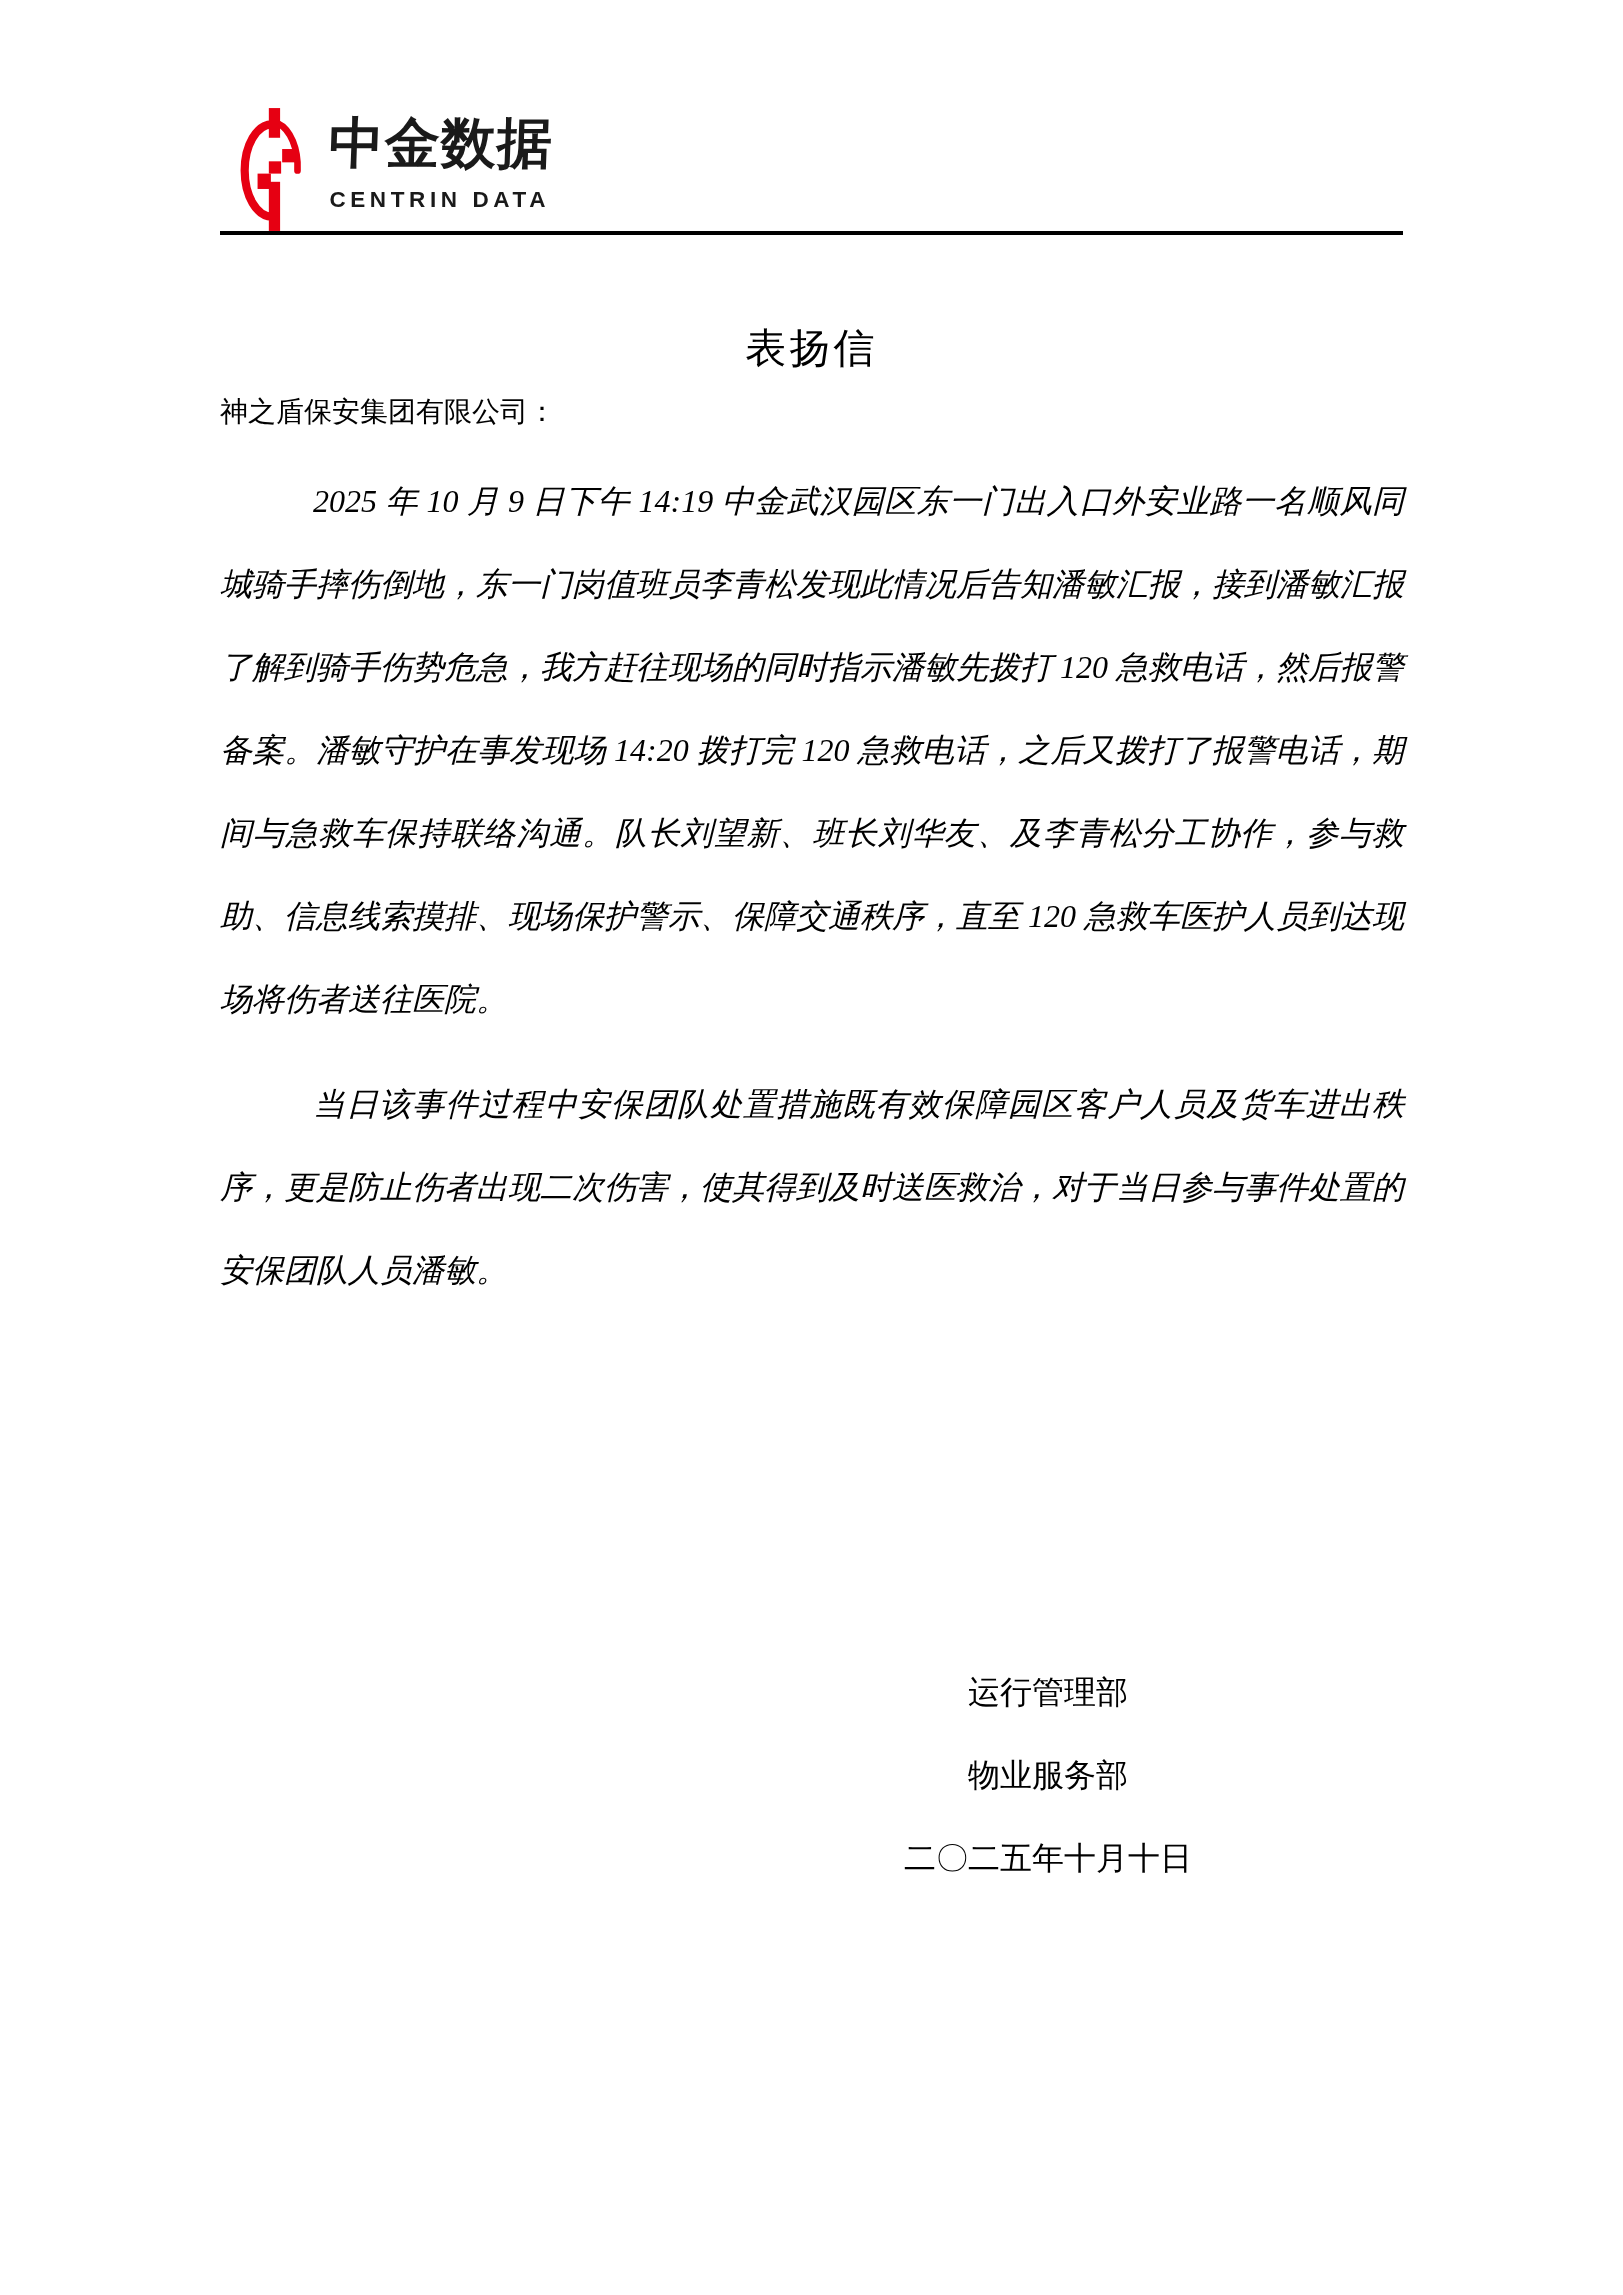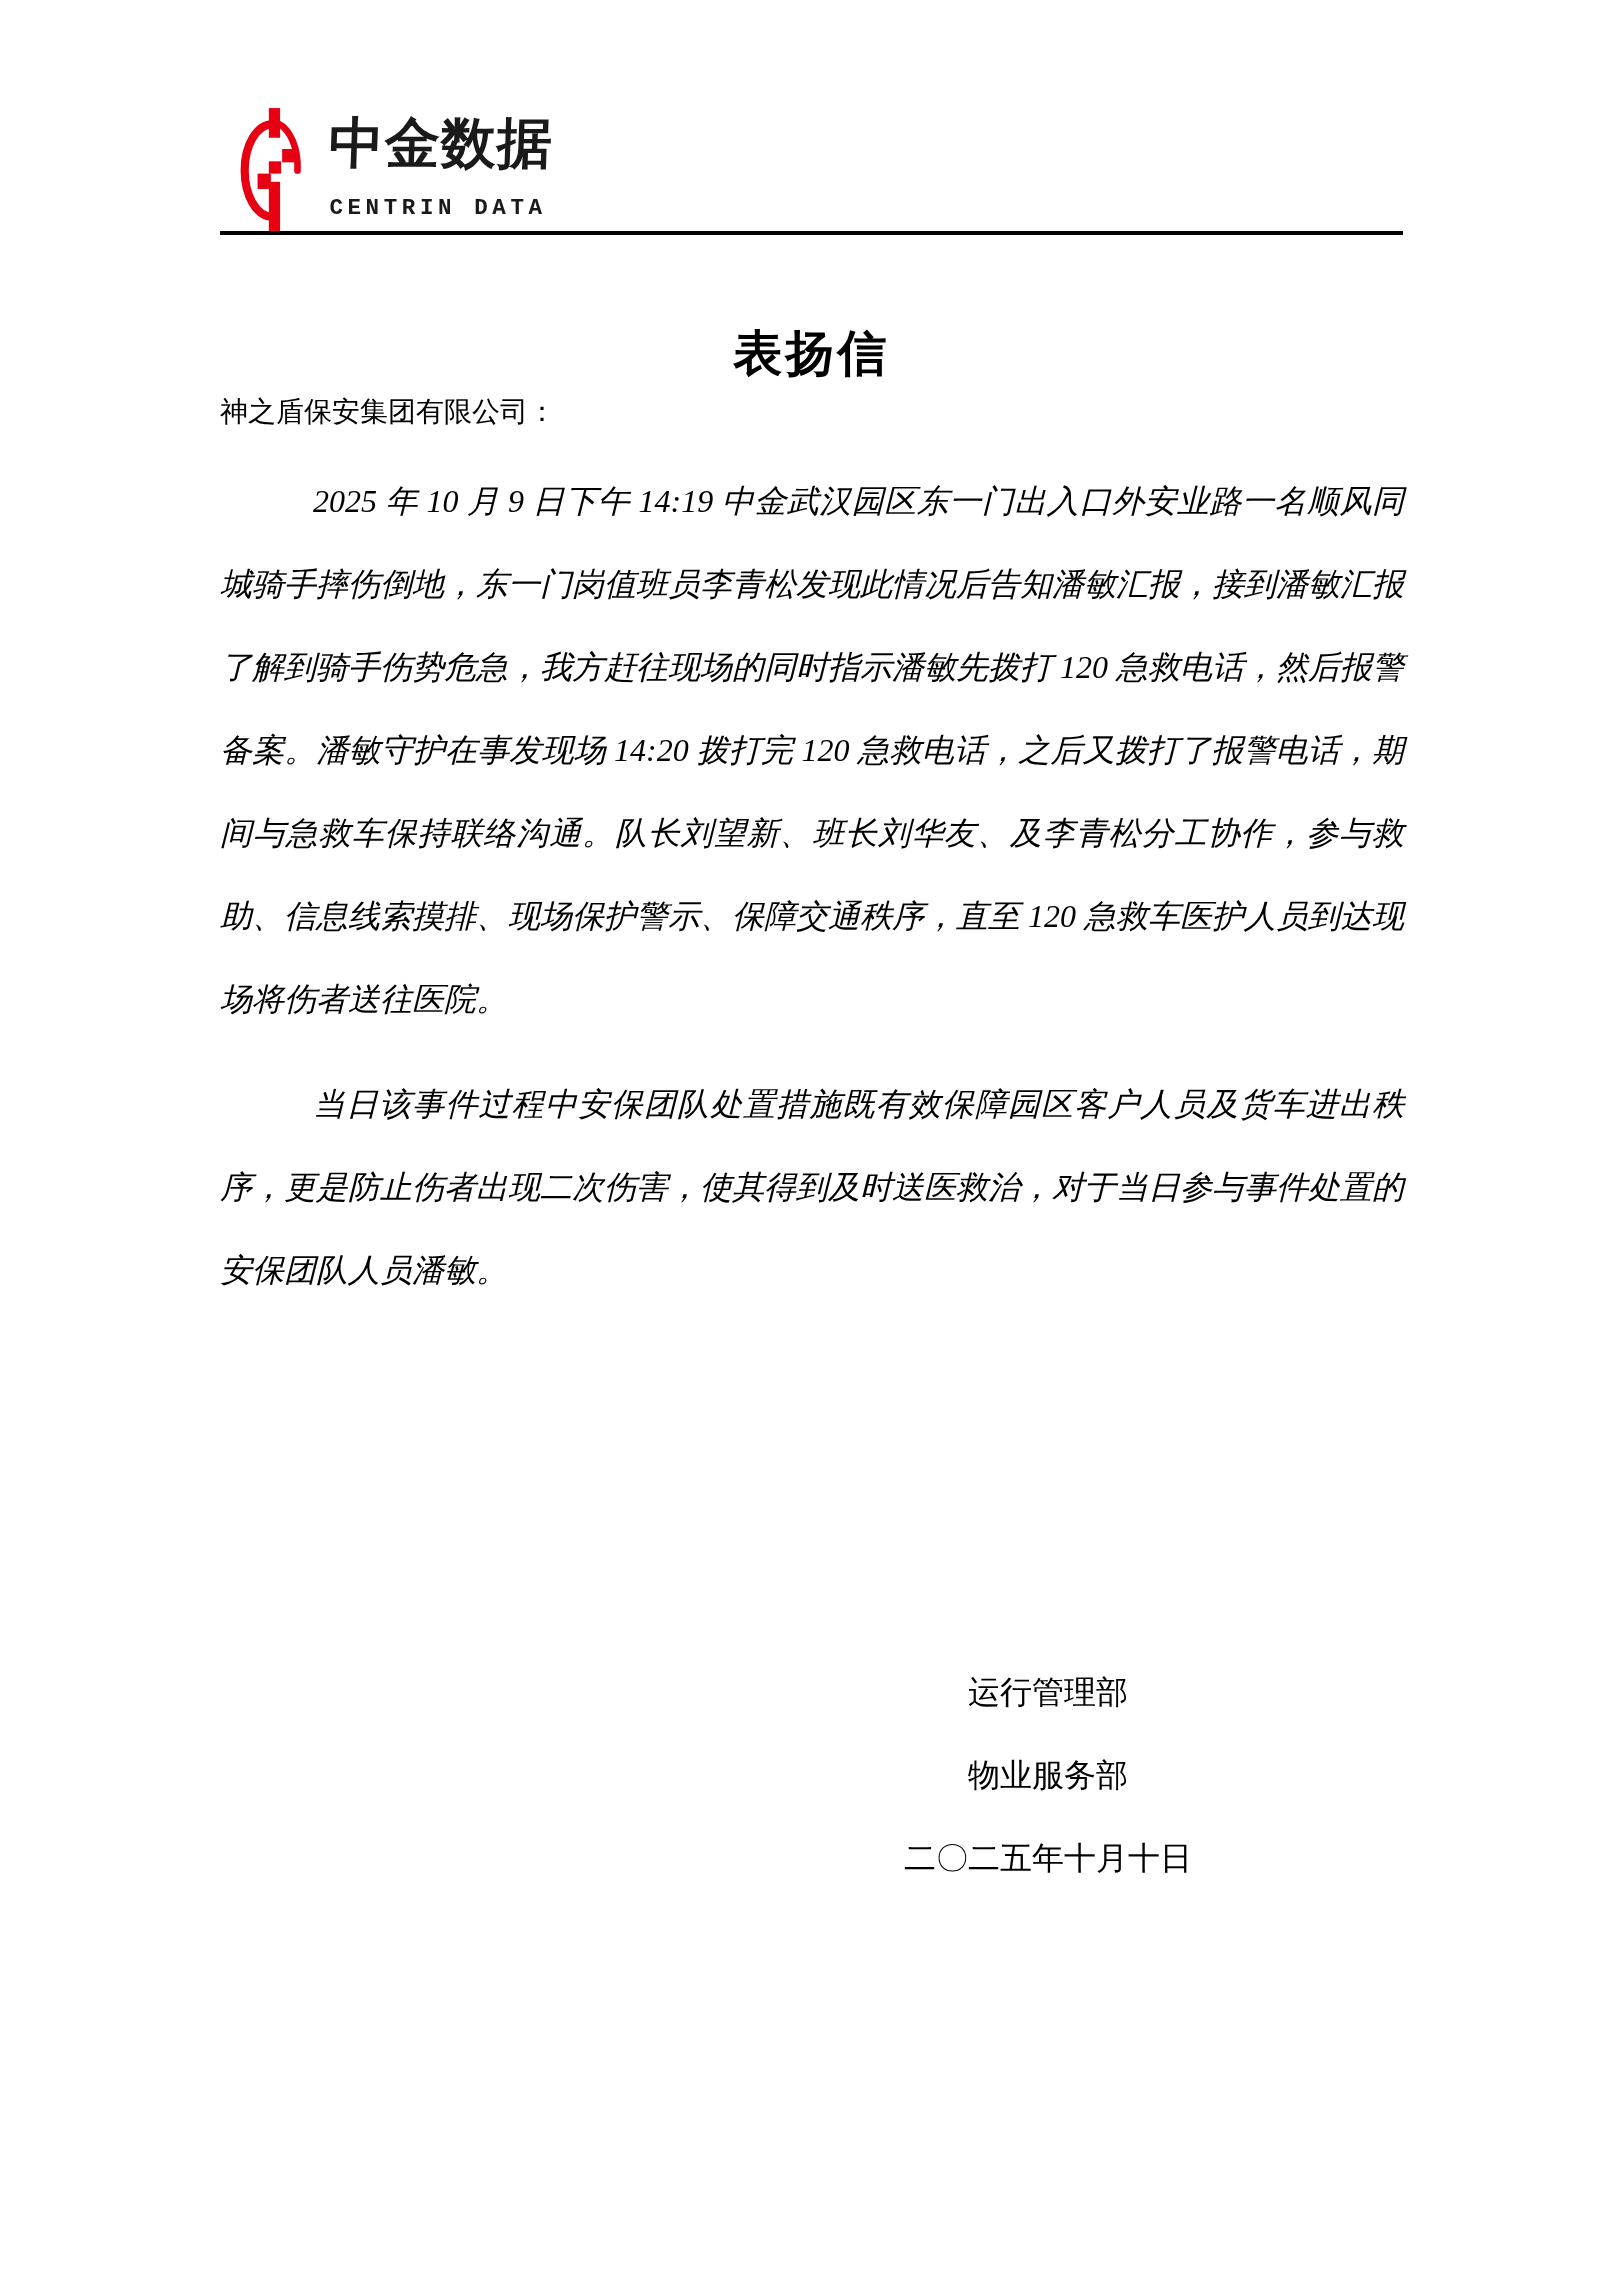"CENTRIN DATA" .logo-en { font-family: Liberation Mono, monospace -> Liberation Sans, sans-serif; margin-top: 13px -> 5px }
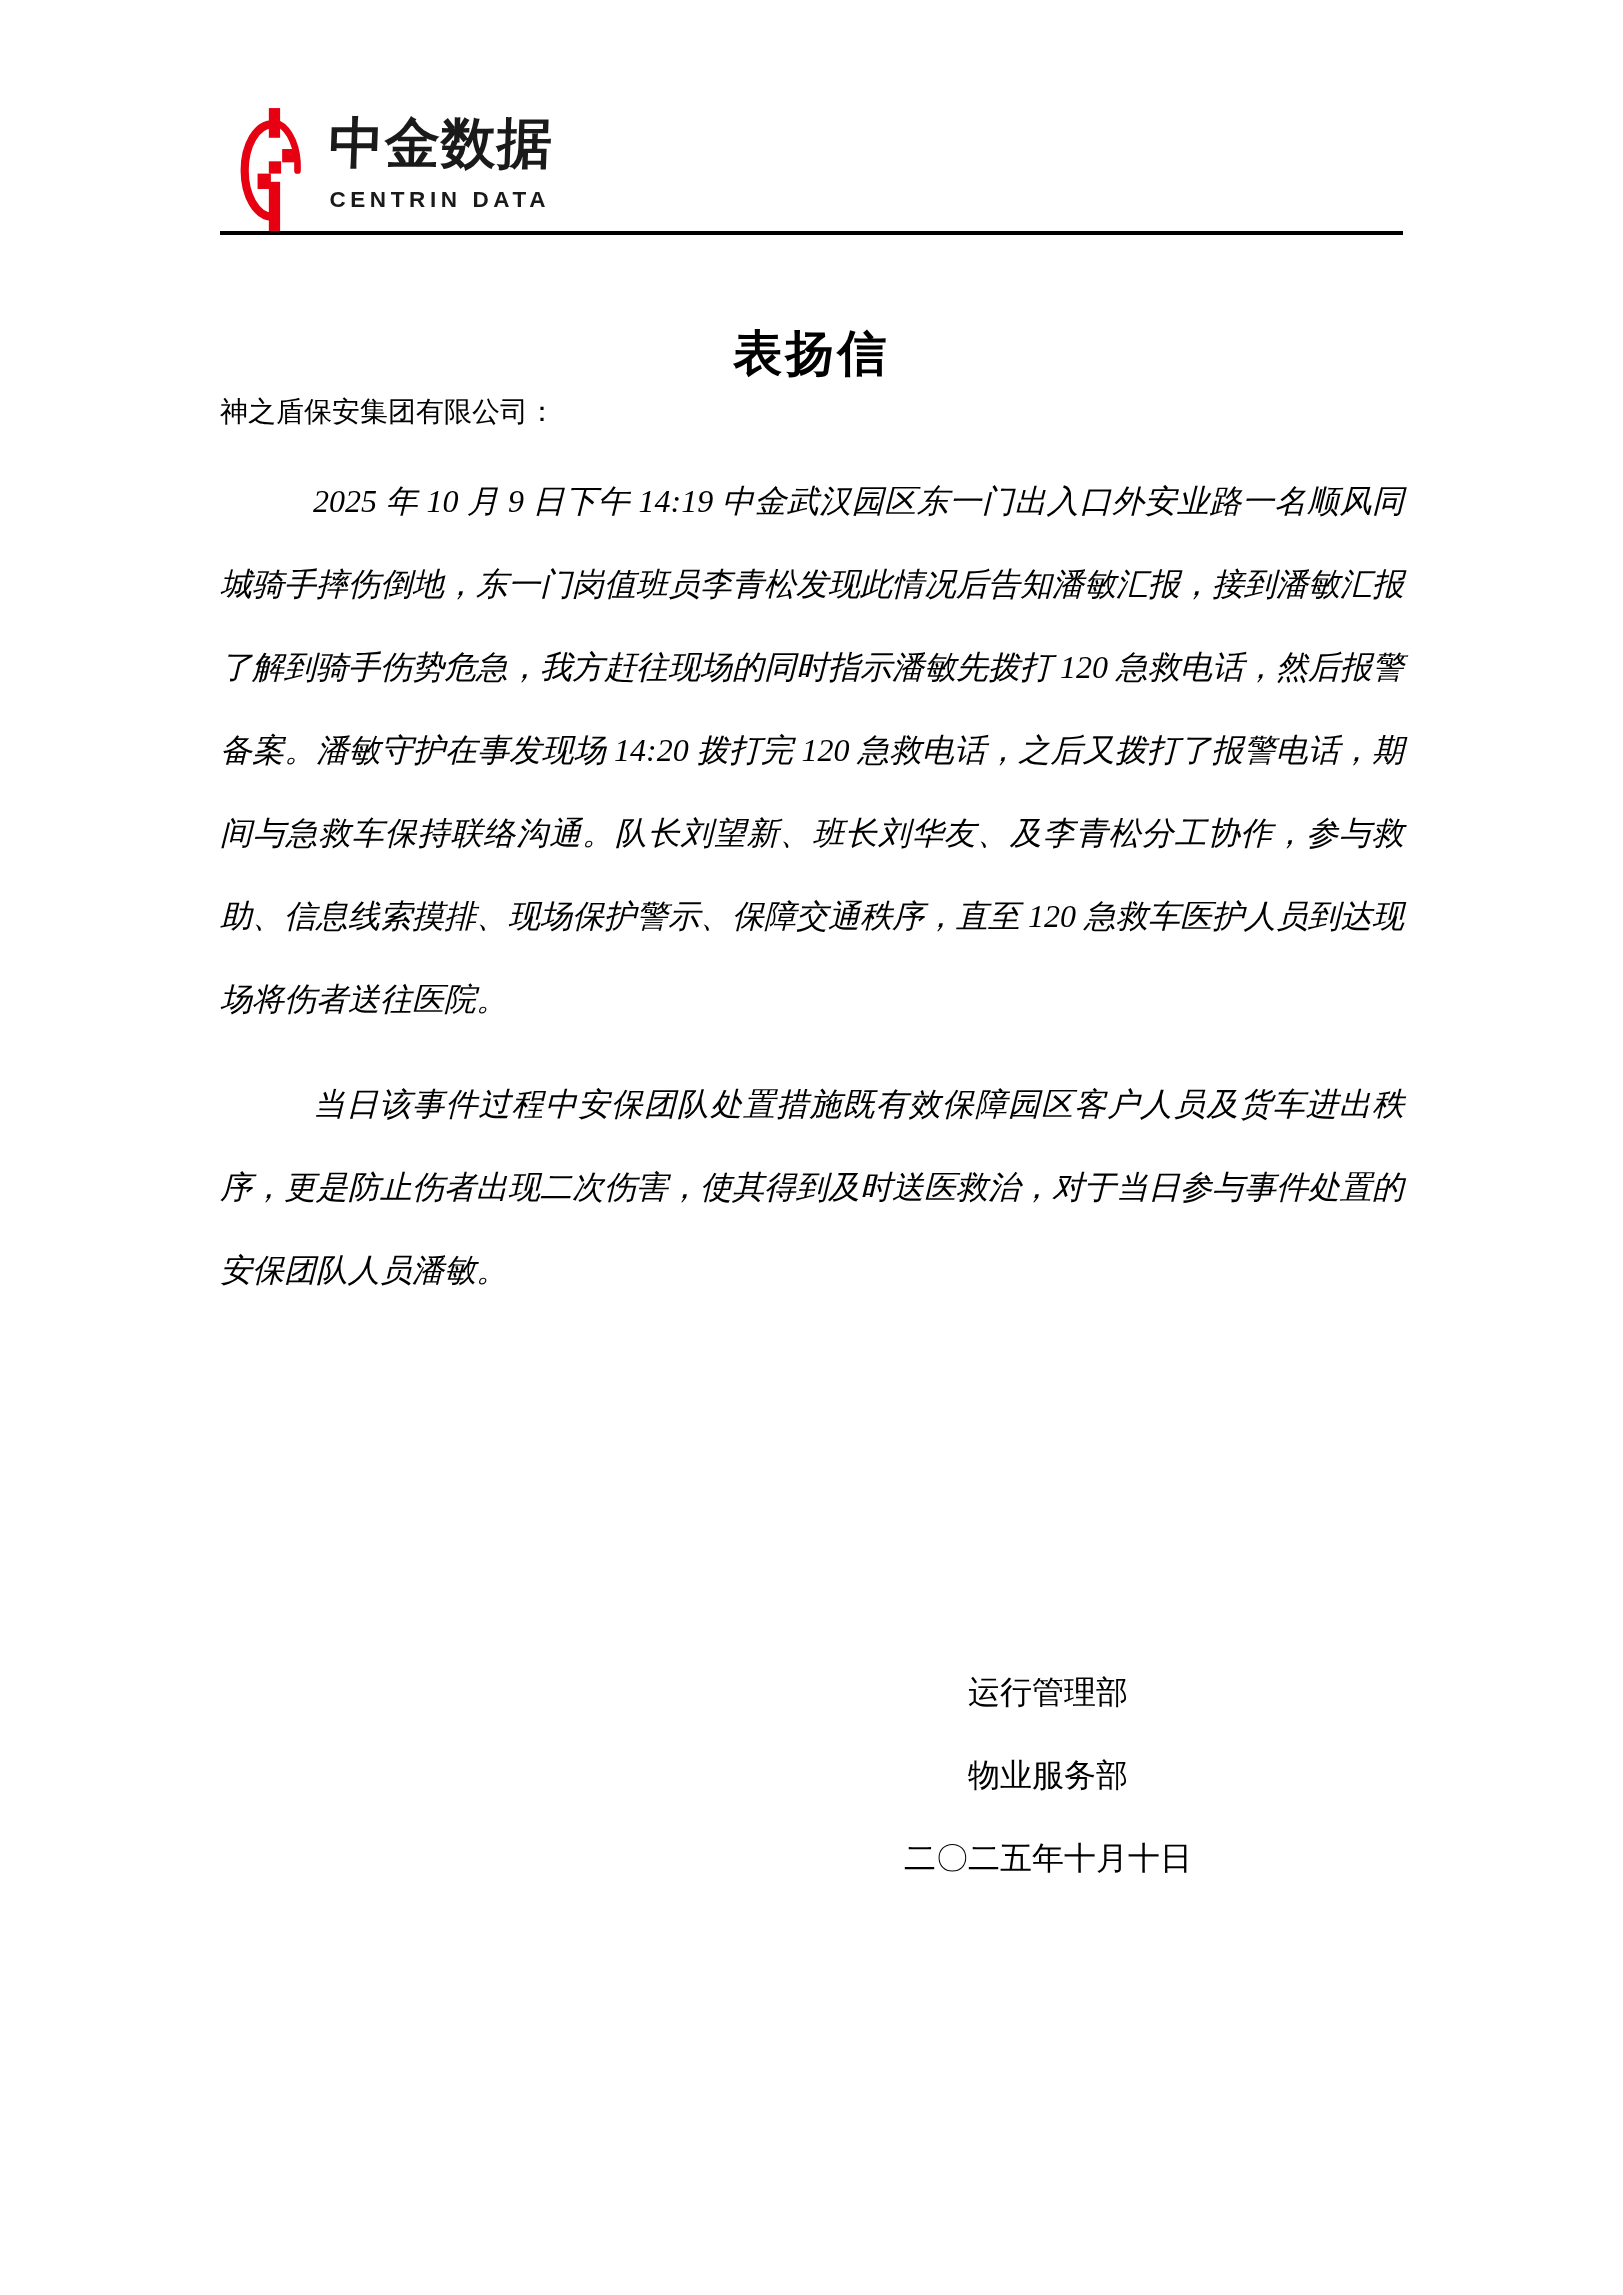"表扬信" .letter-title { font-size: 49px -> 41px; font-weight: 700 -> 400 }
